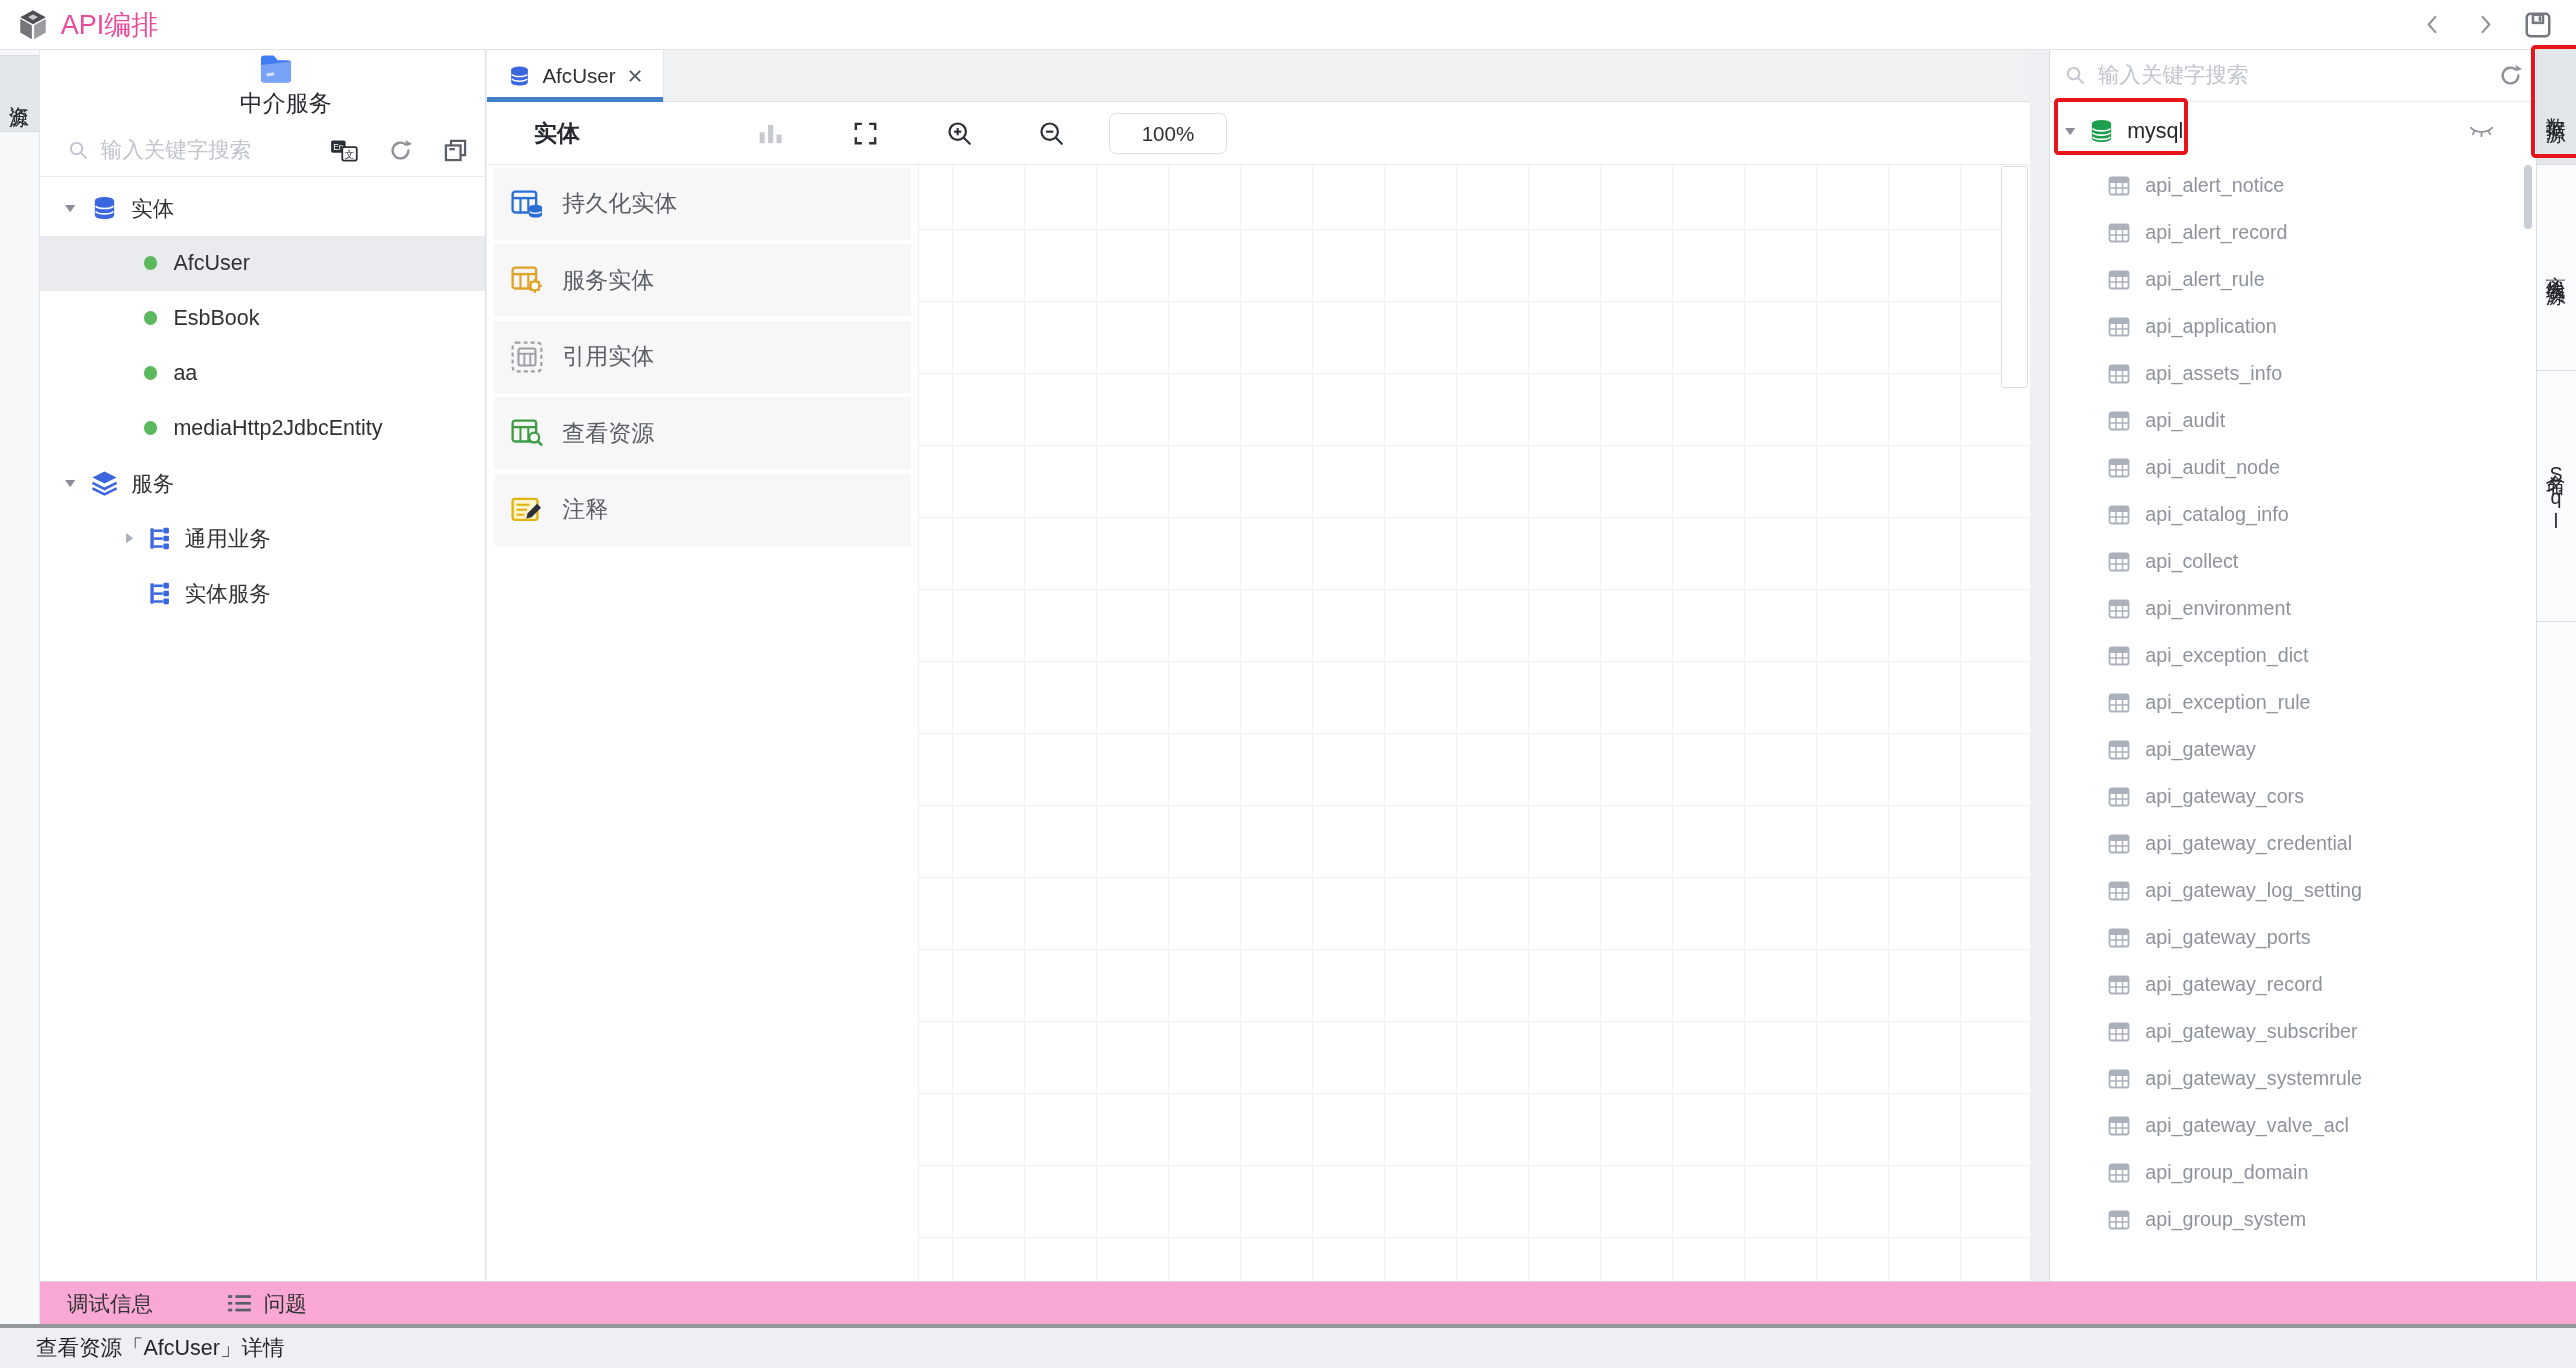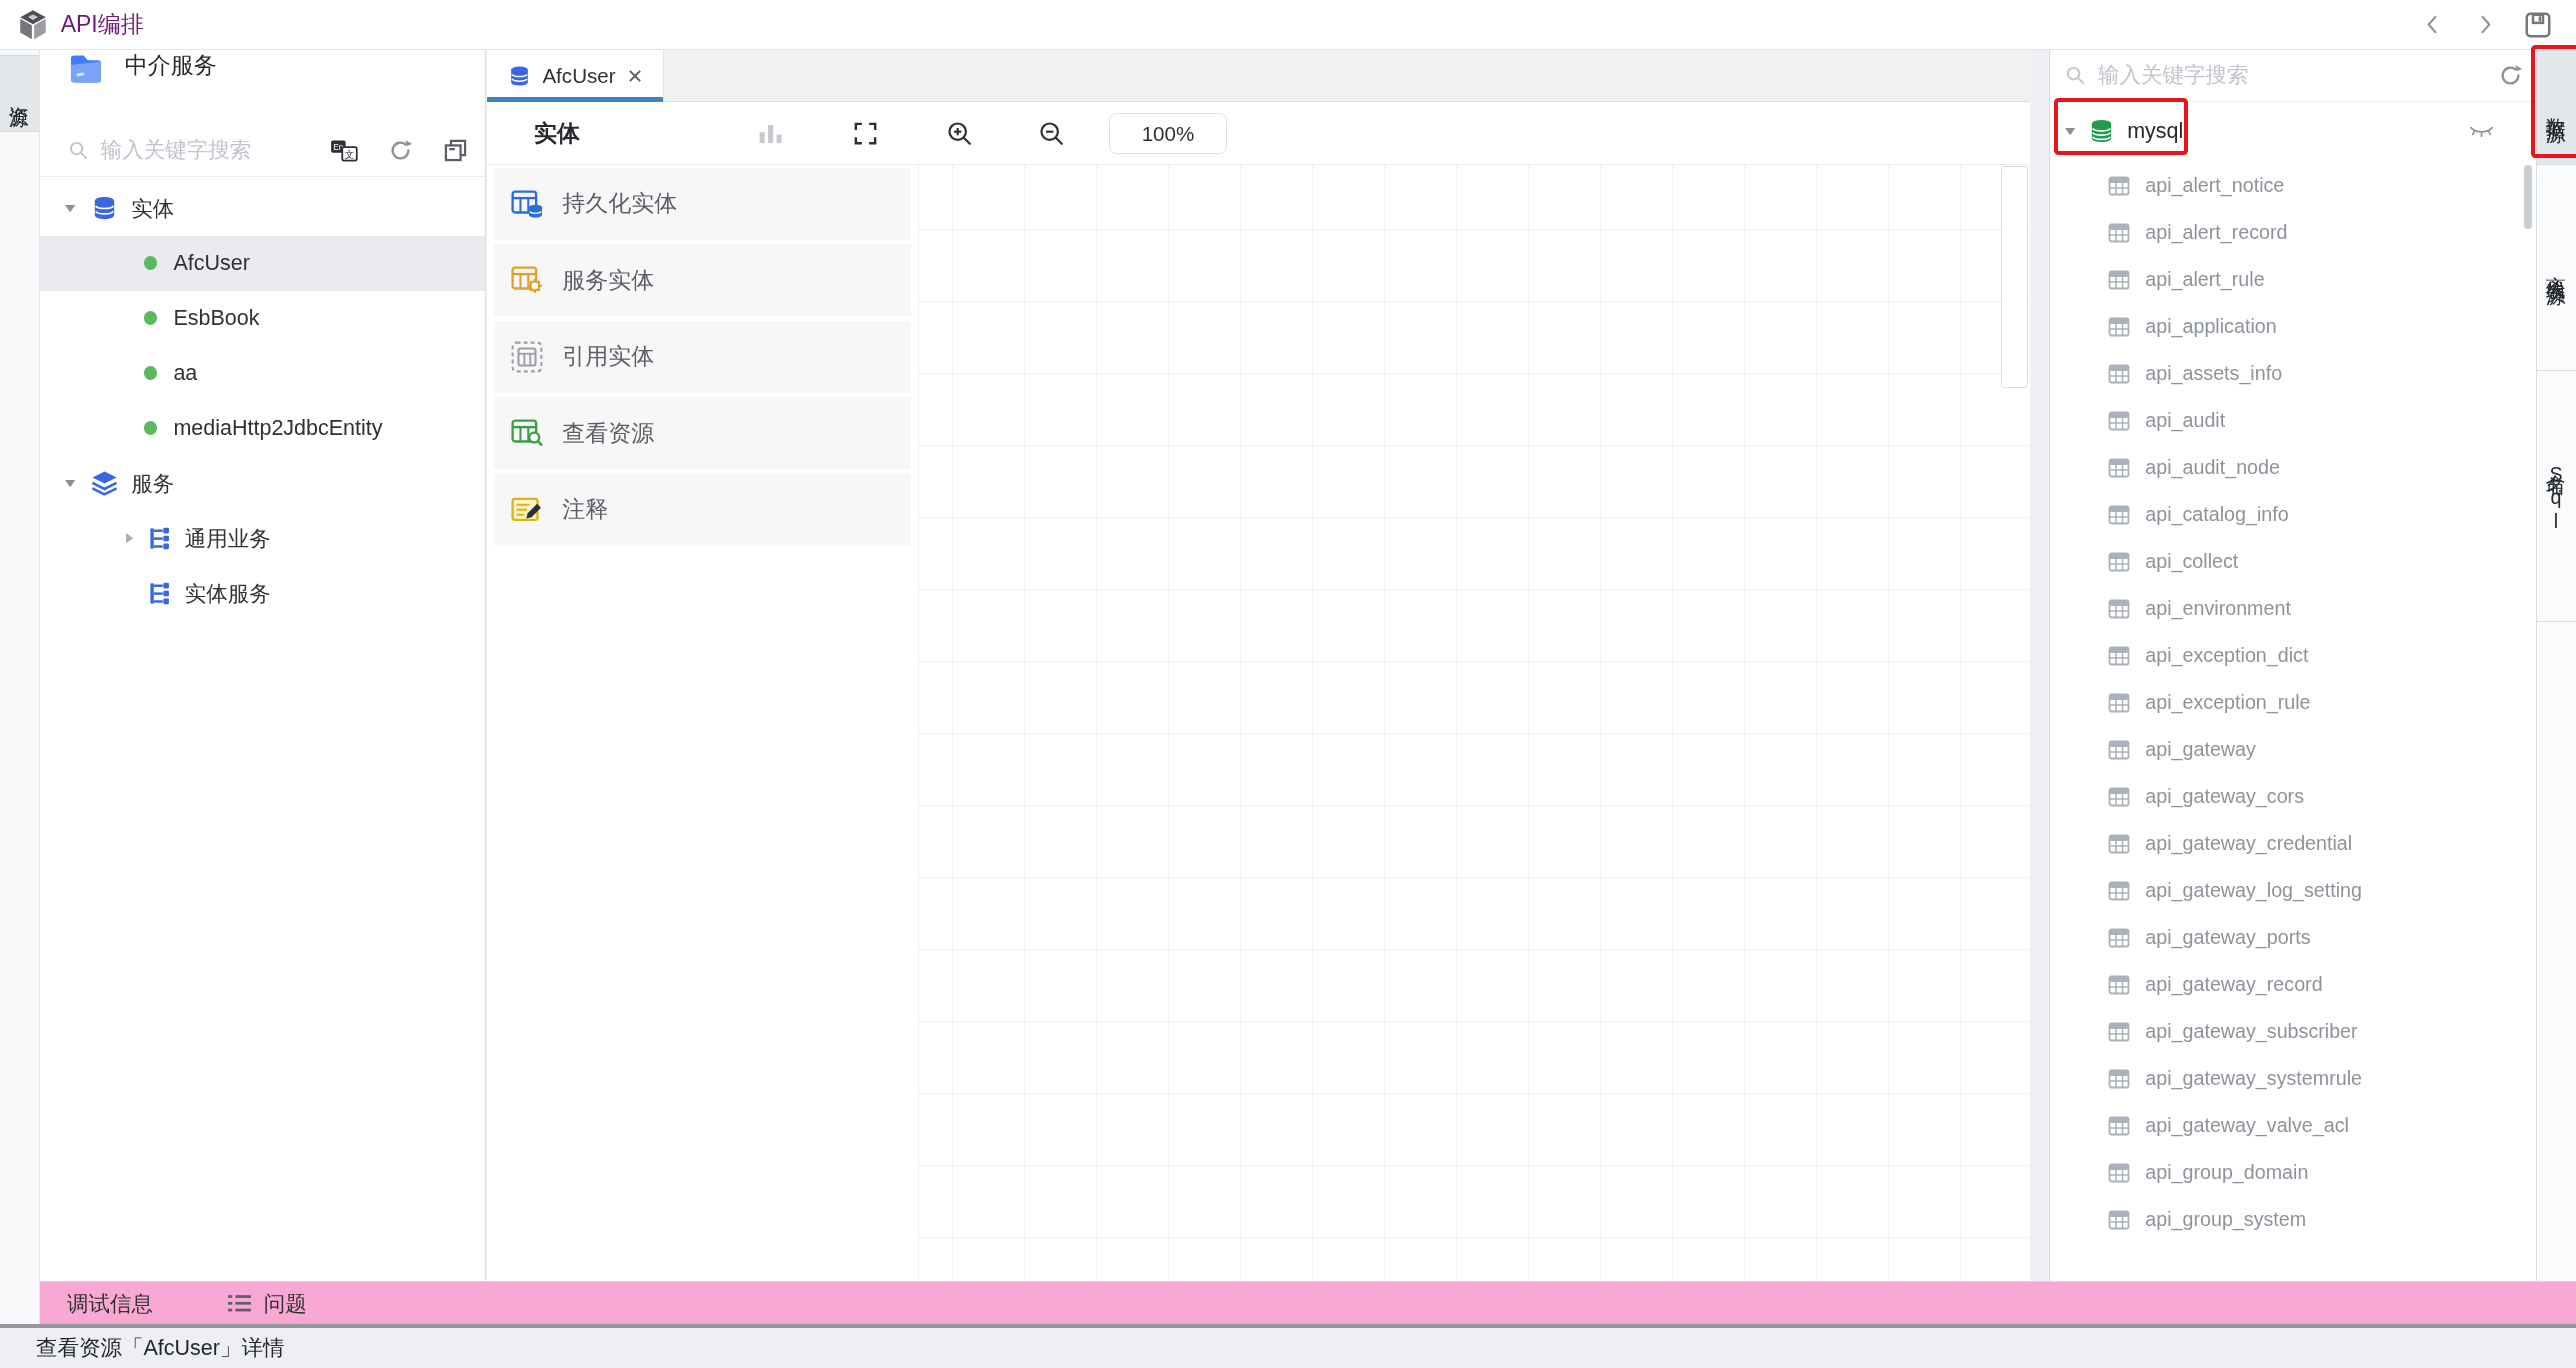"API编排" .topbar .title { color: #701a75 -> #ec4899; font-size: 23px -> 27px }
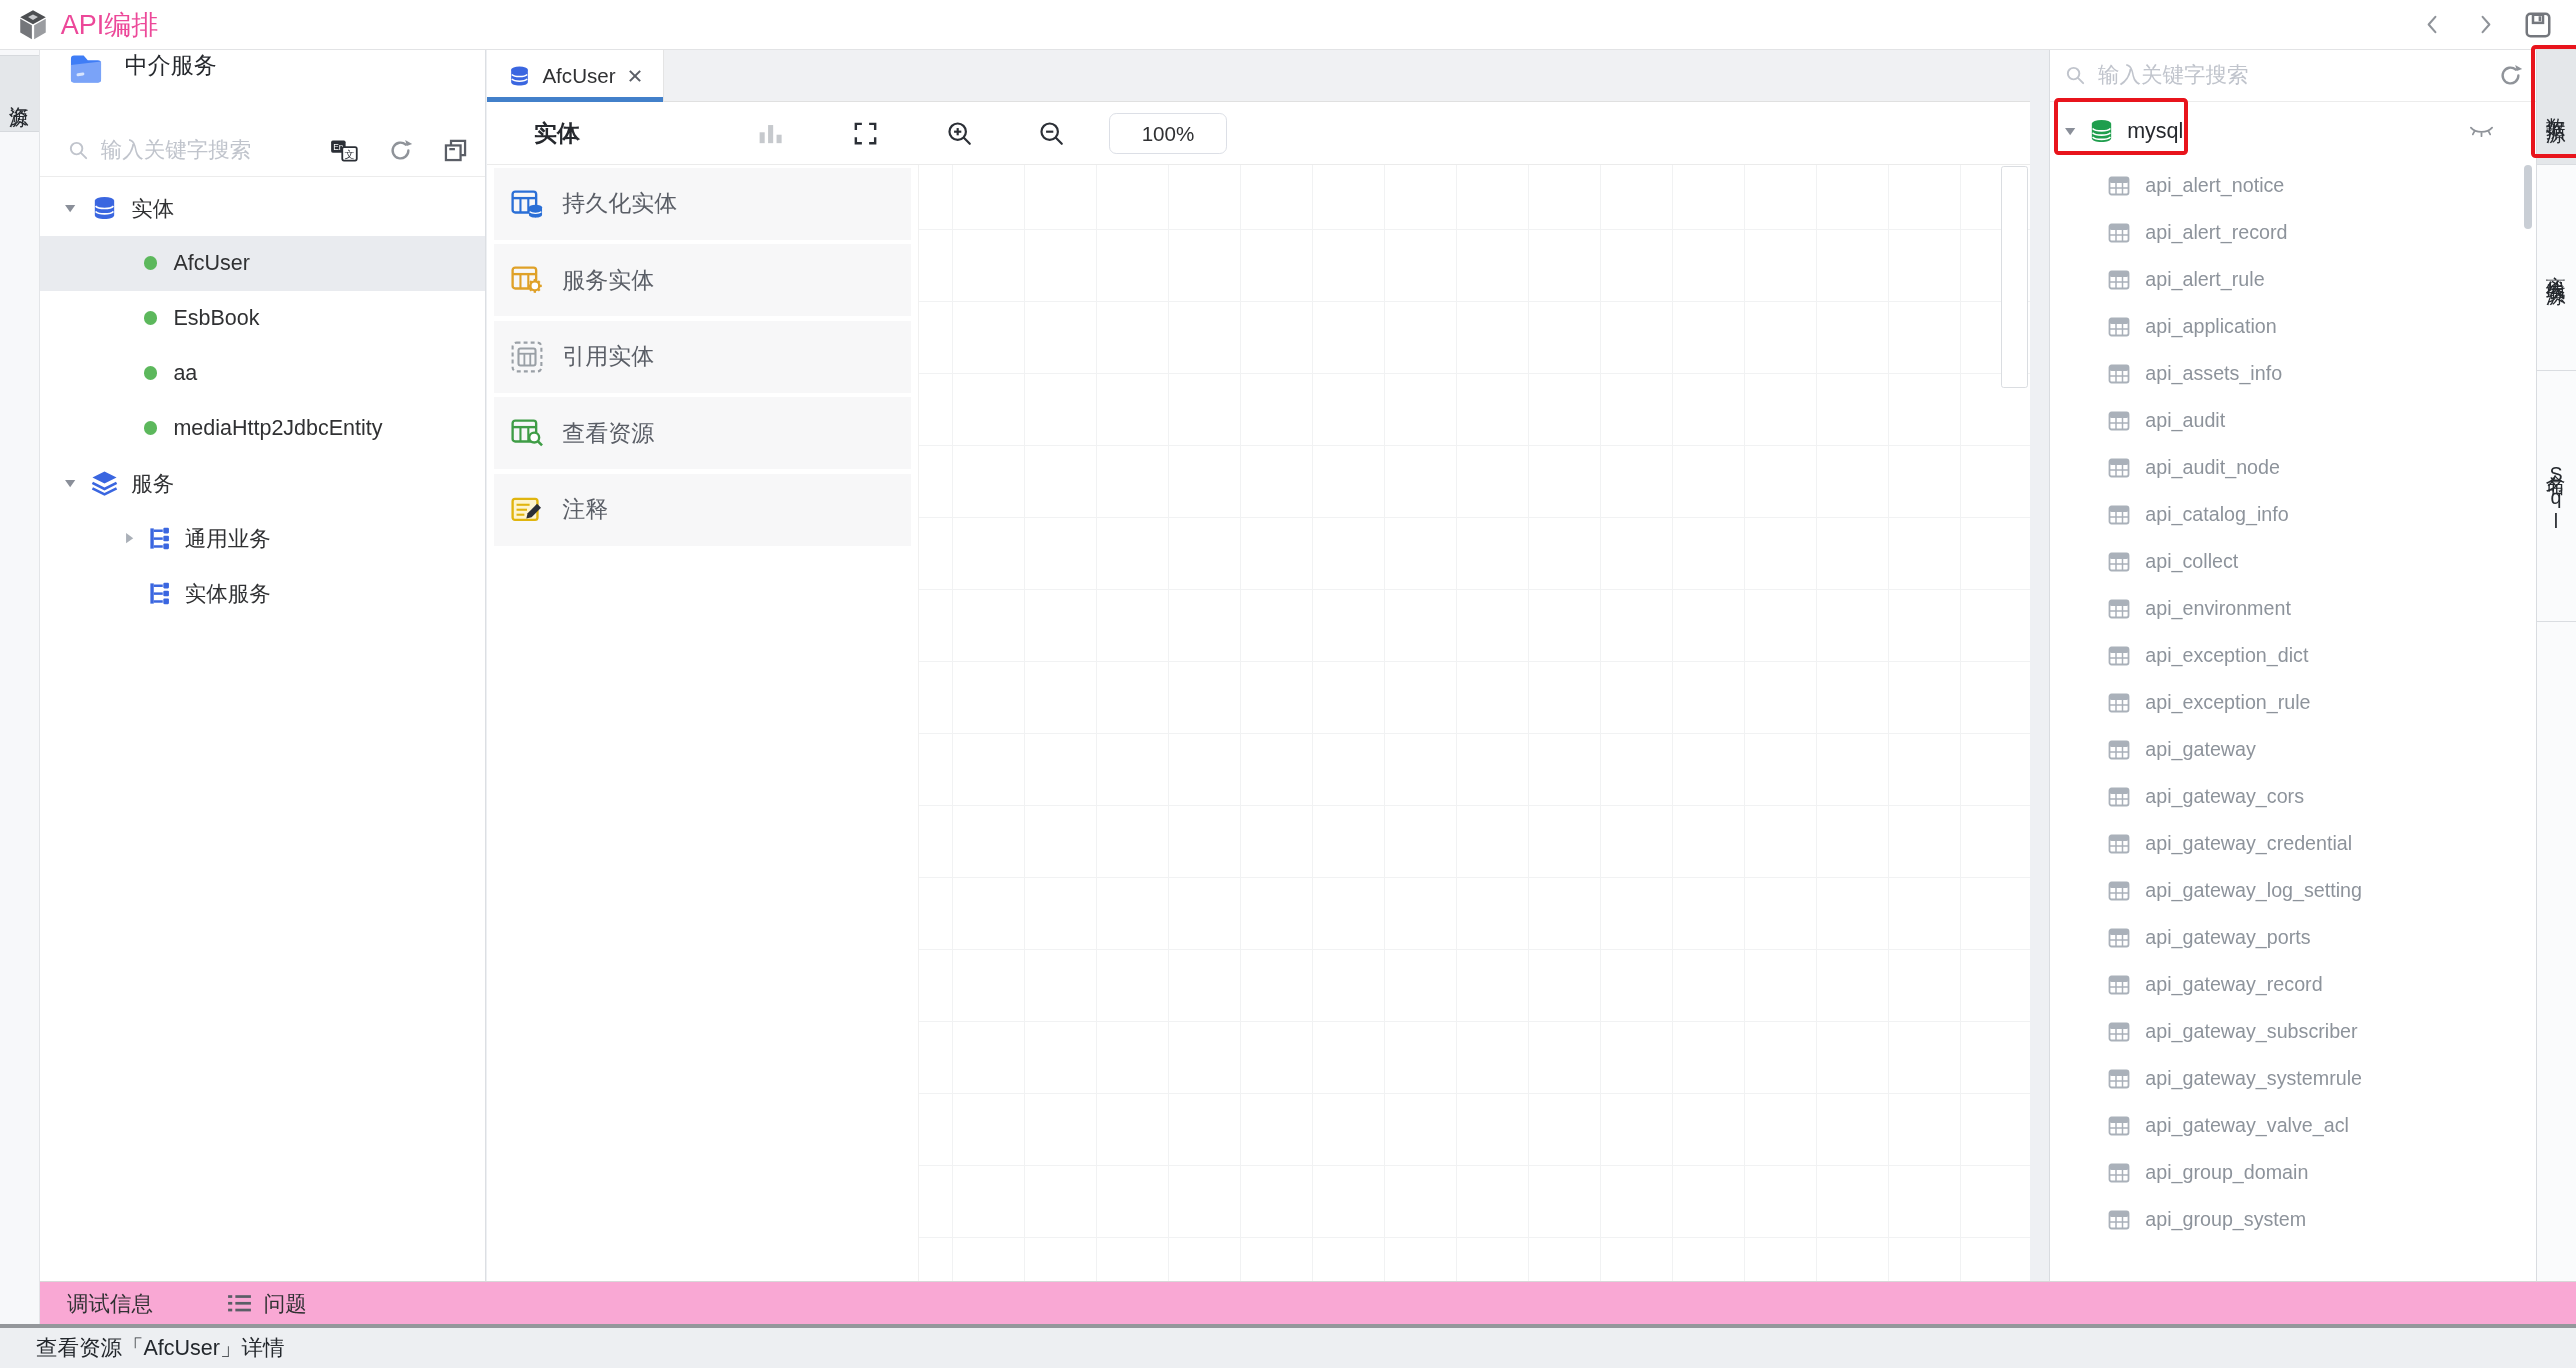"中介服务" .sb-header { align-items: none -> center; flex-direction: none -> column }
